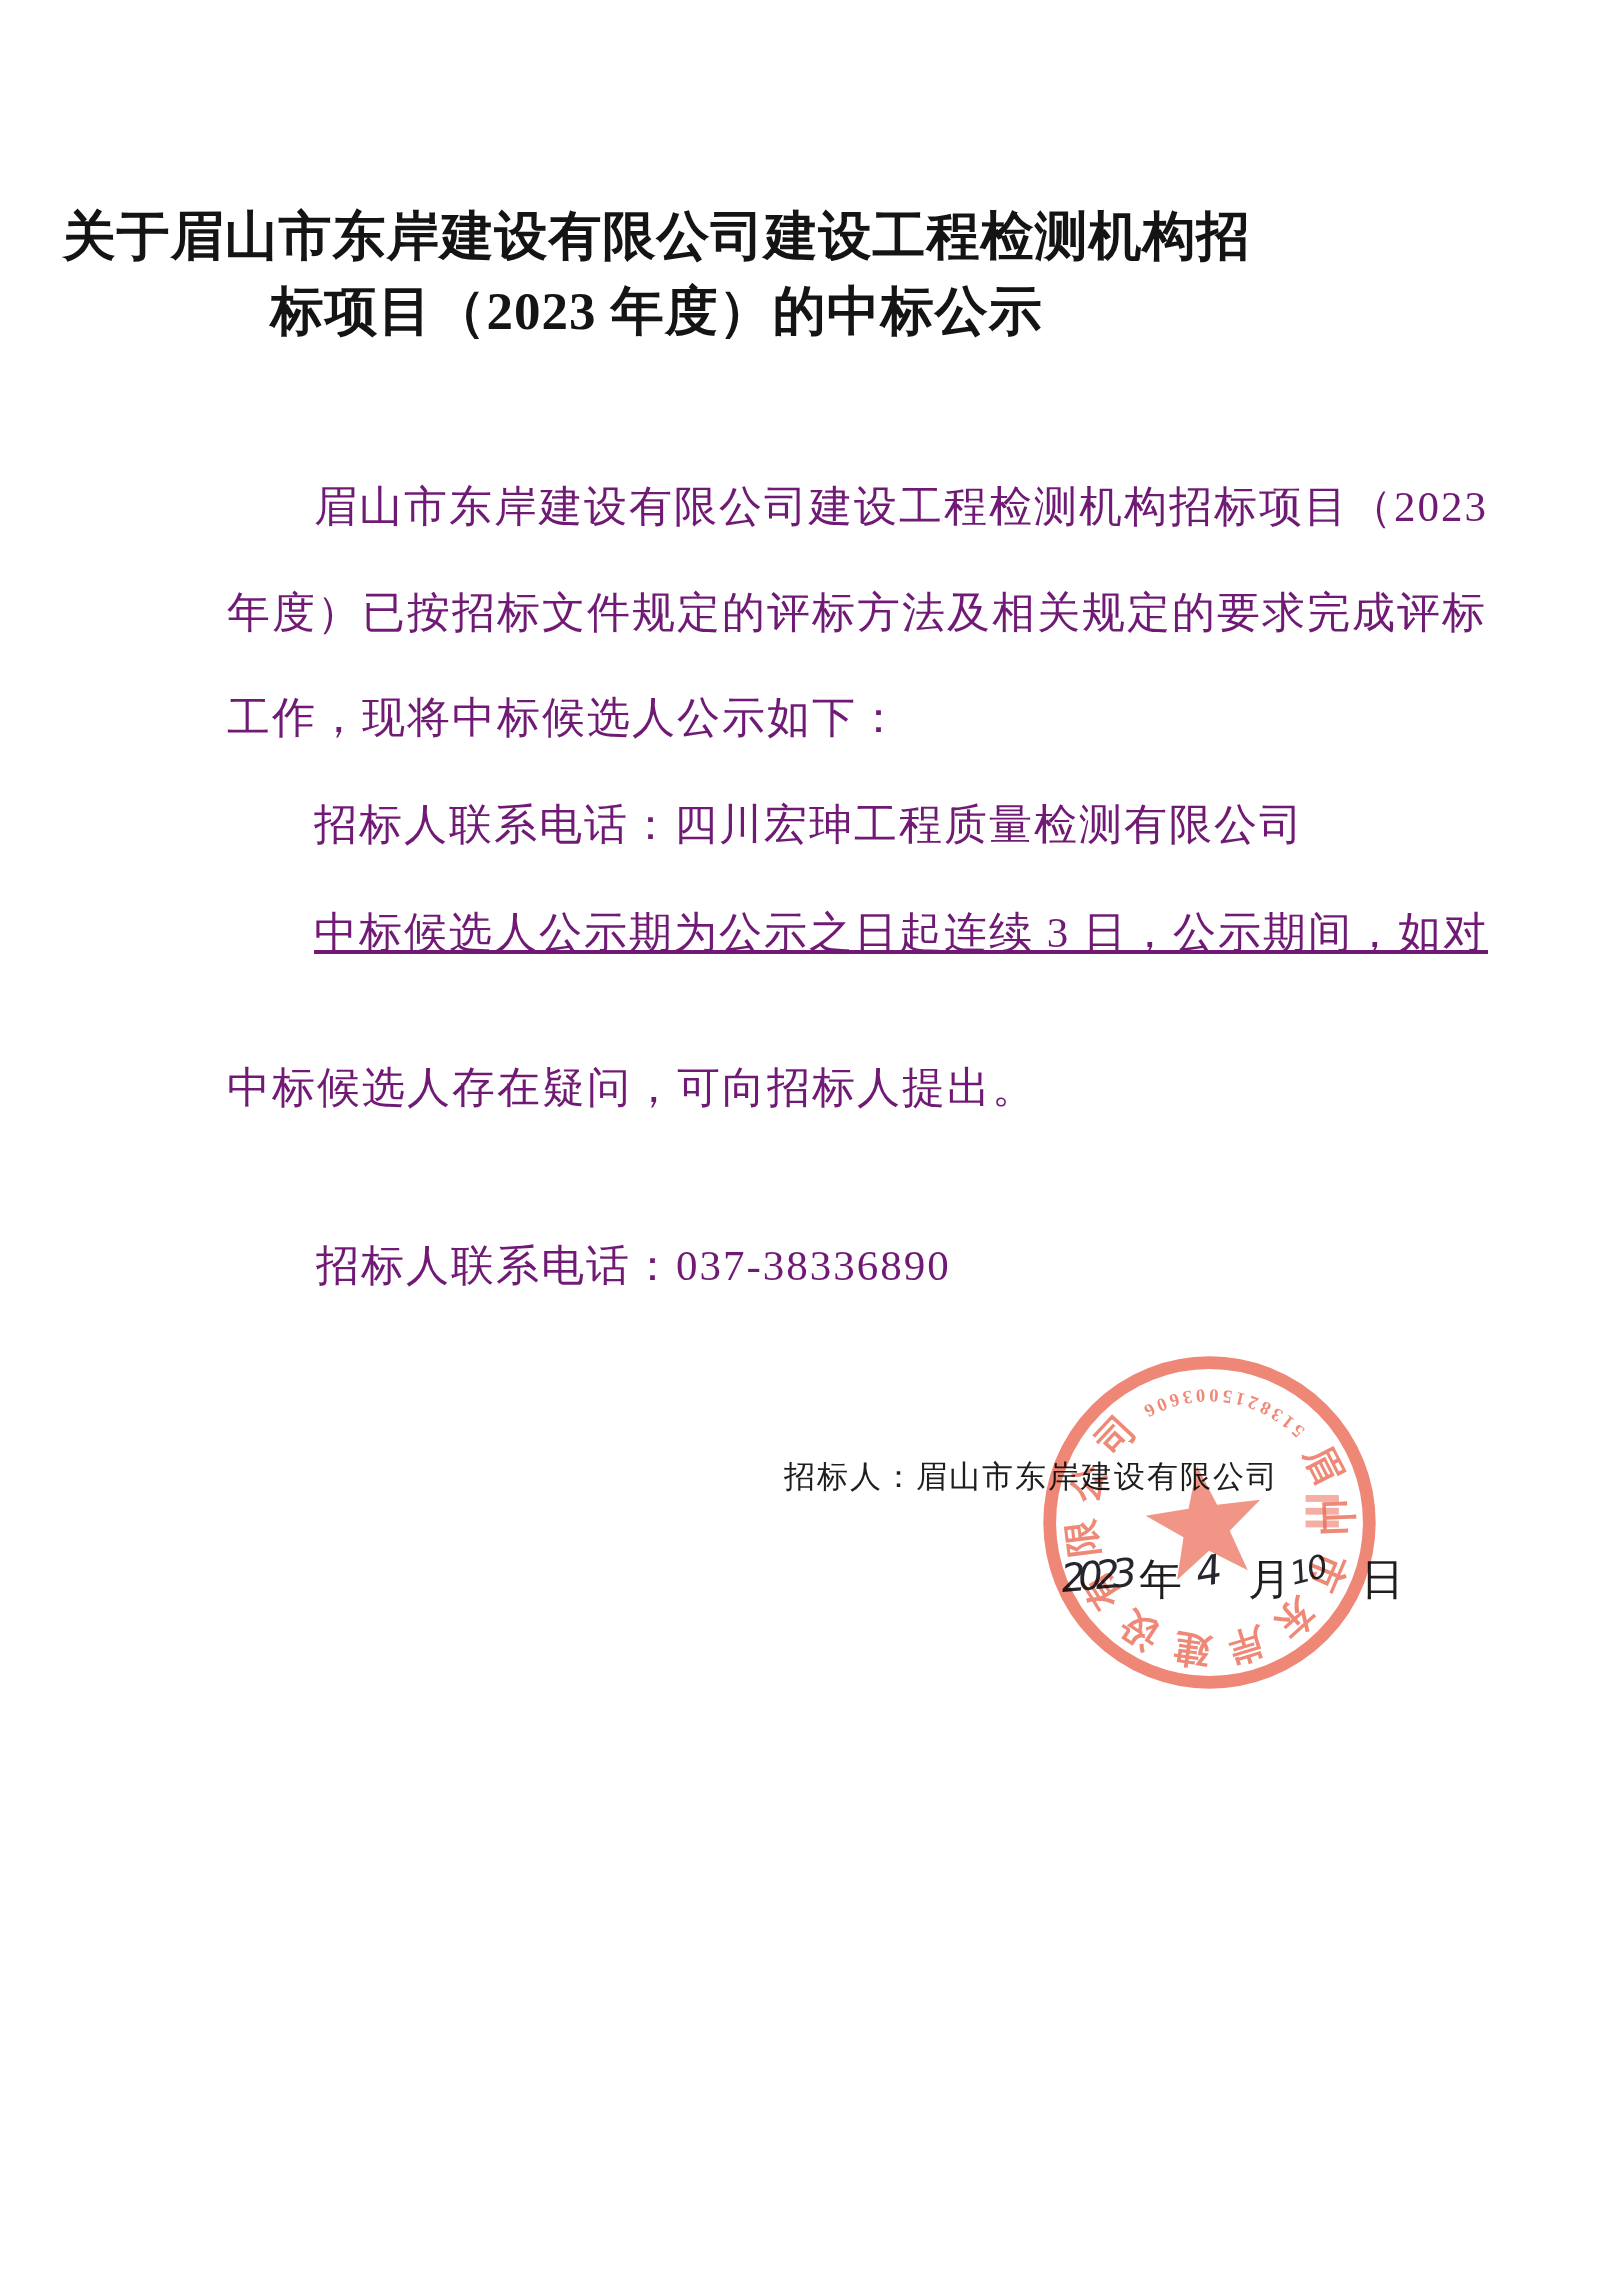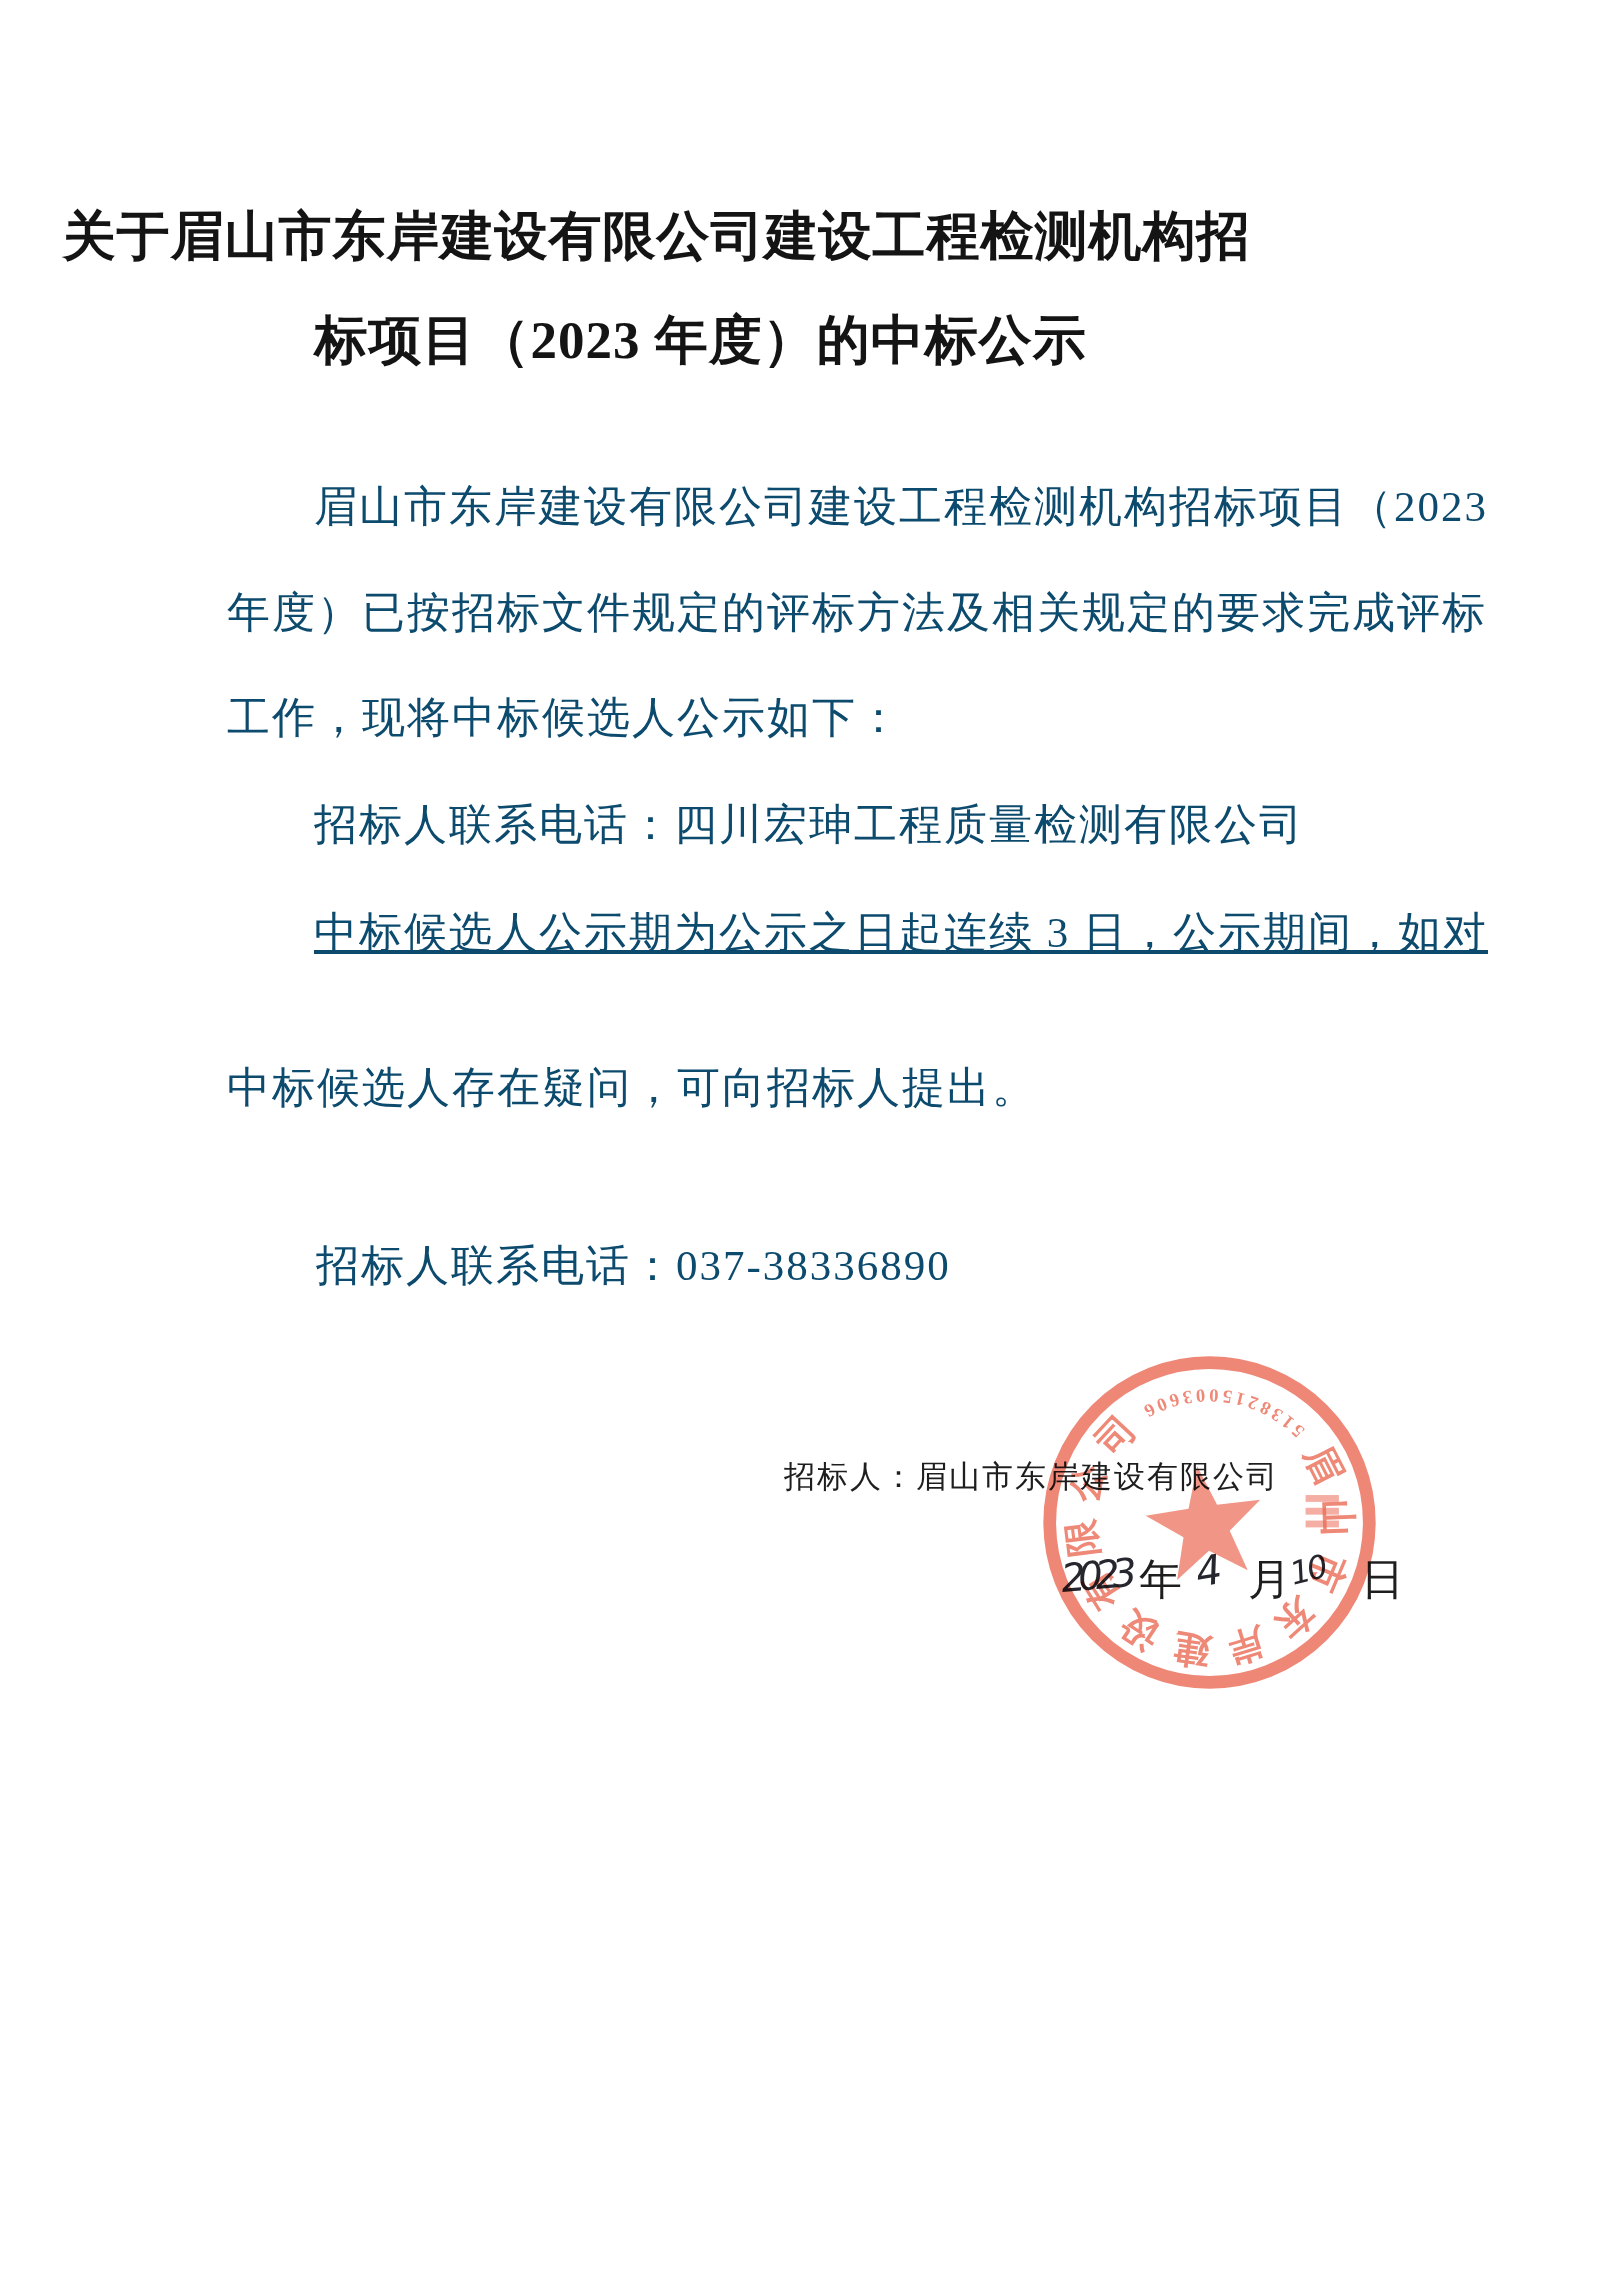"标项目（2023 年度）的中标公示" div.abs { padding-left: 44px -> none; top: 305px -> 276px }
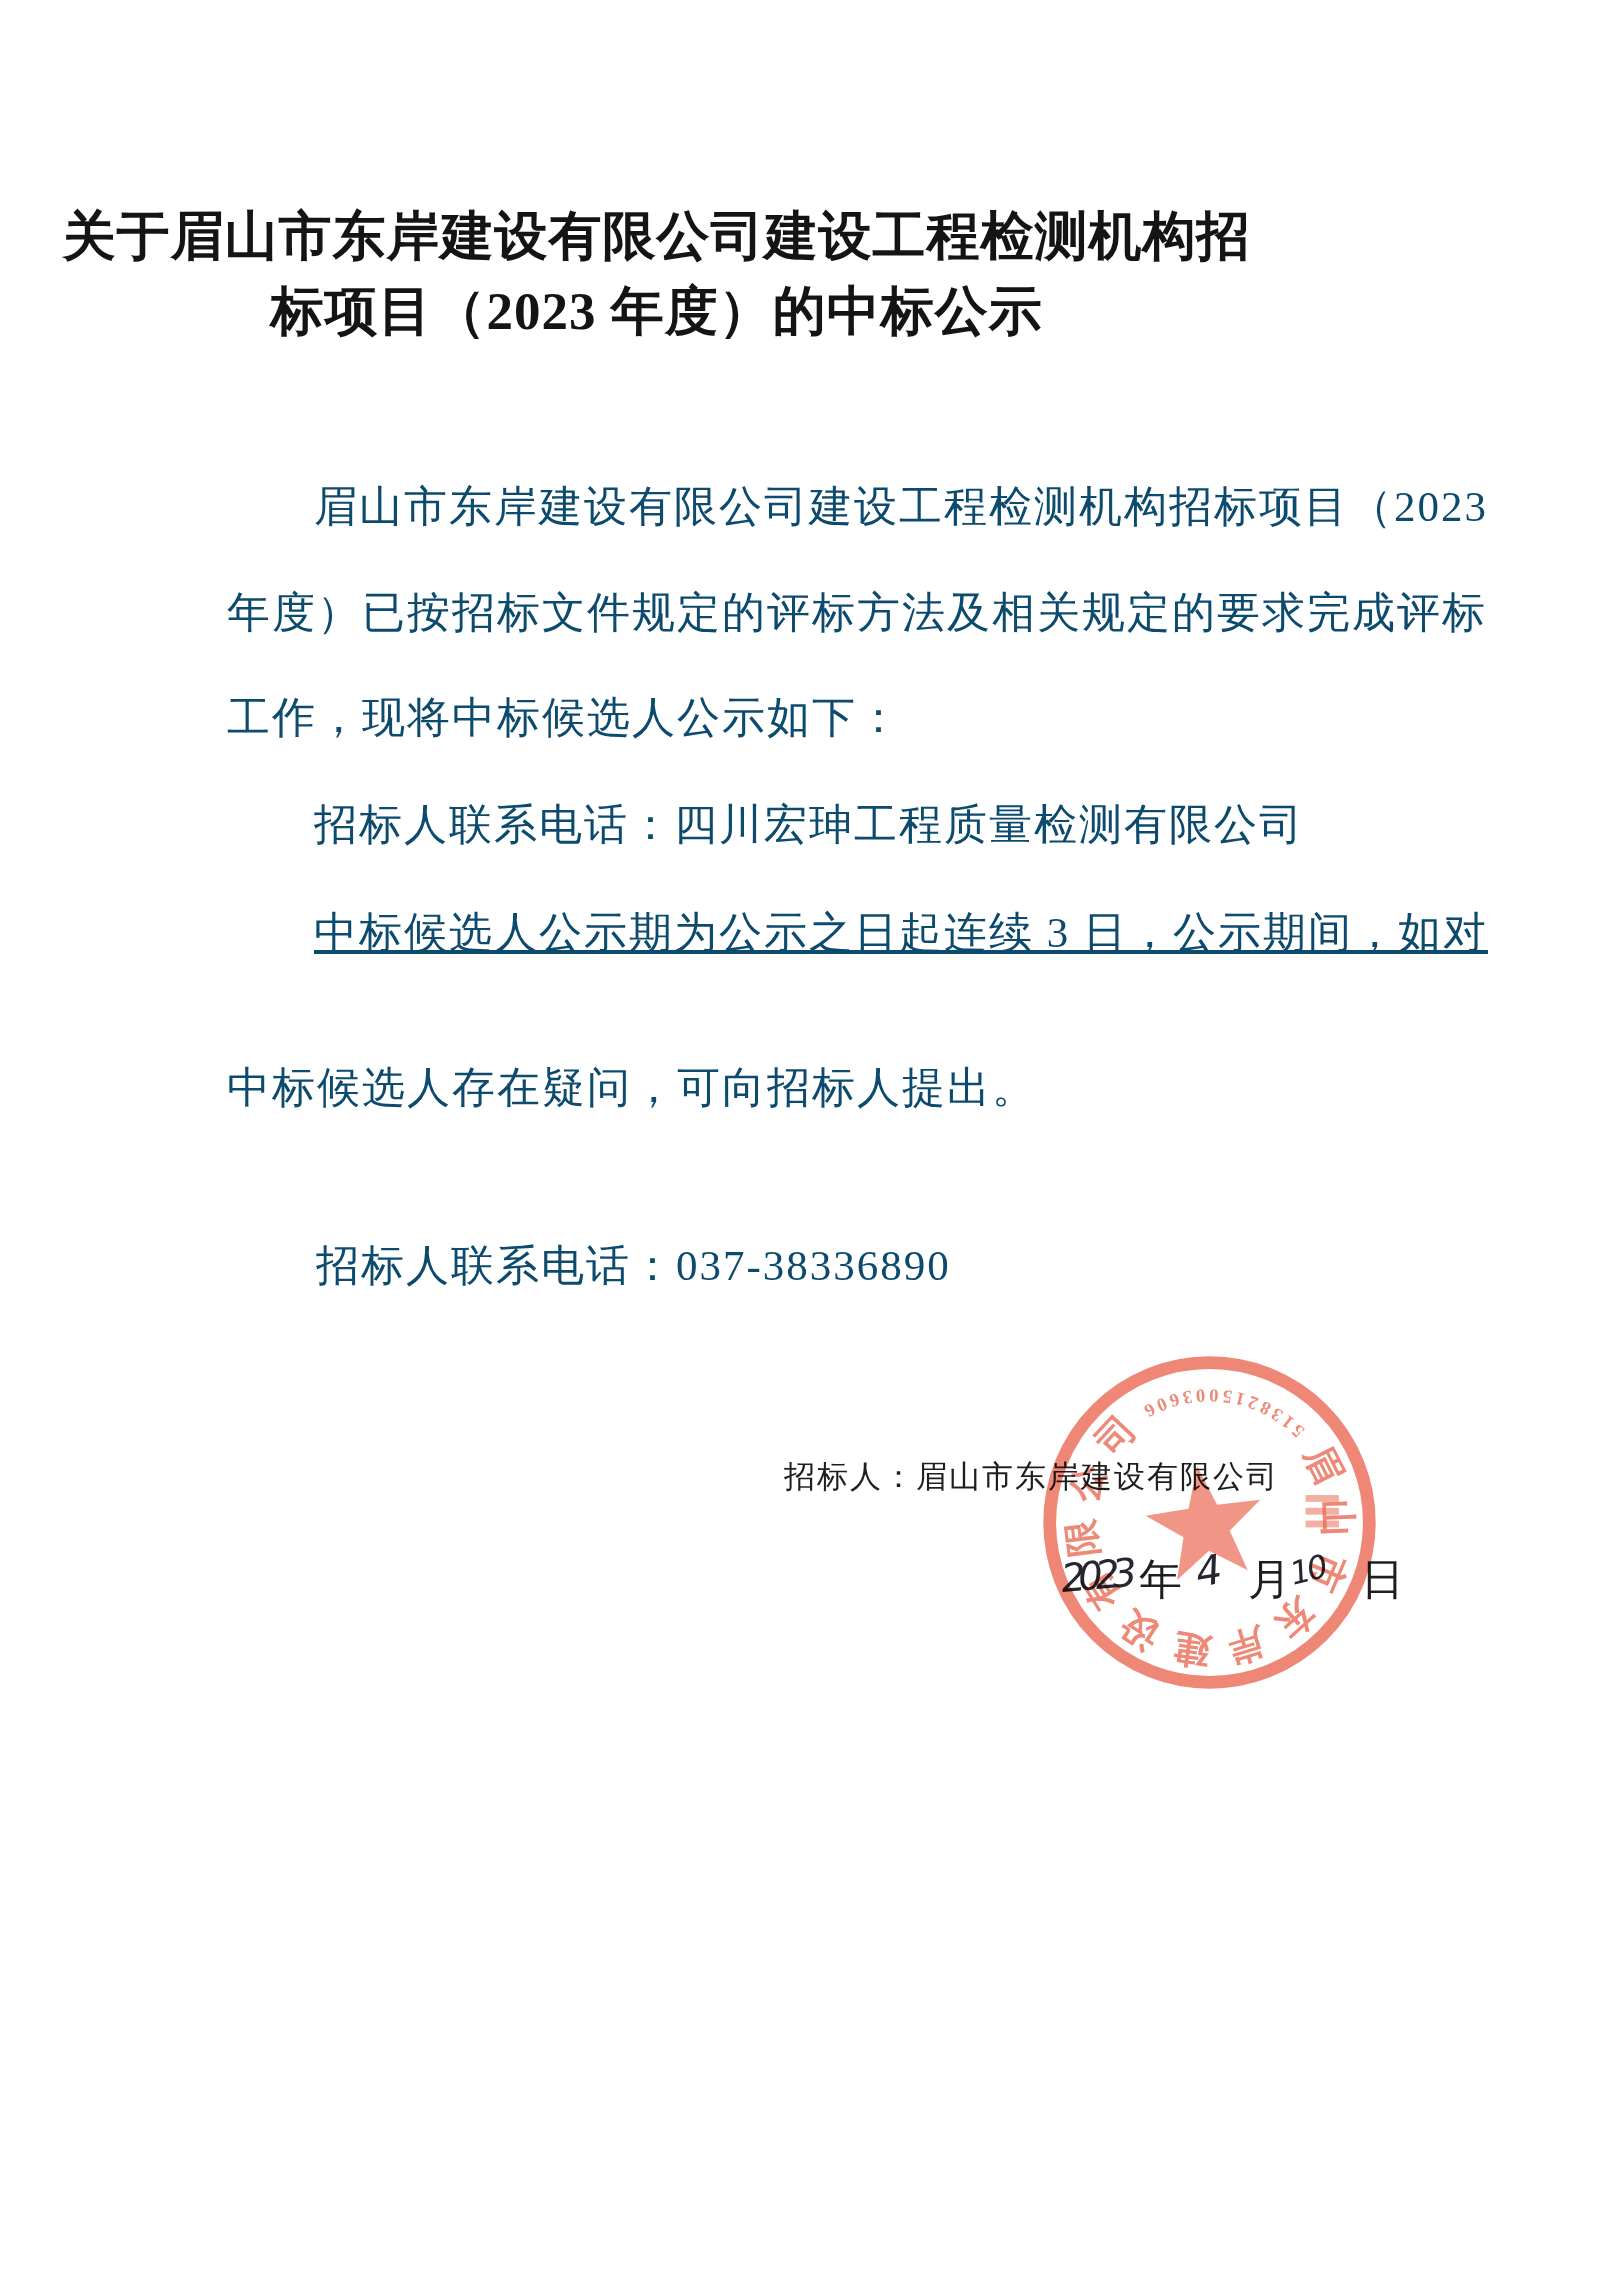"眉山市东岸建设有限公司建设工程检测机构招标项目（2023" .body-line { color: #0c4a6e -> #701a75 }
